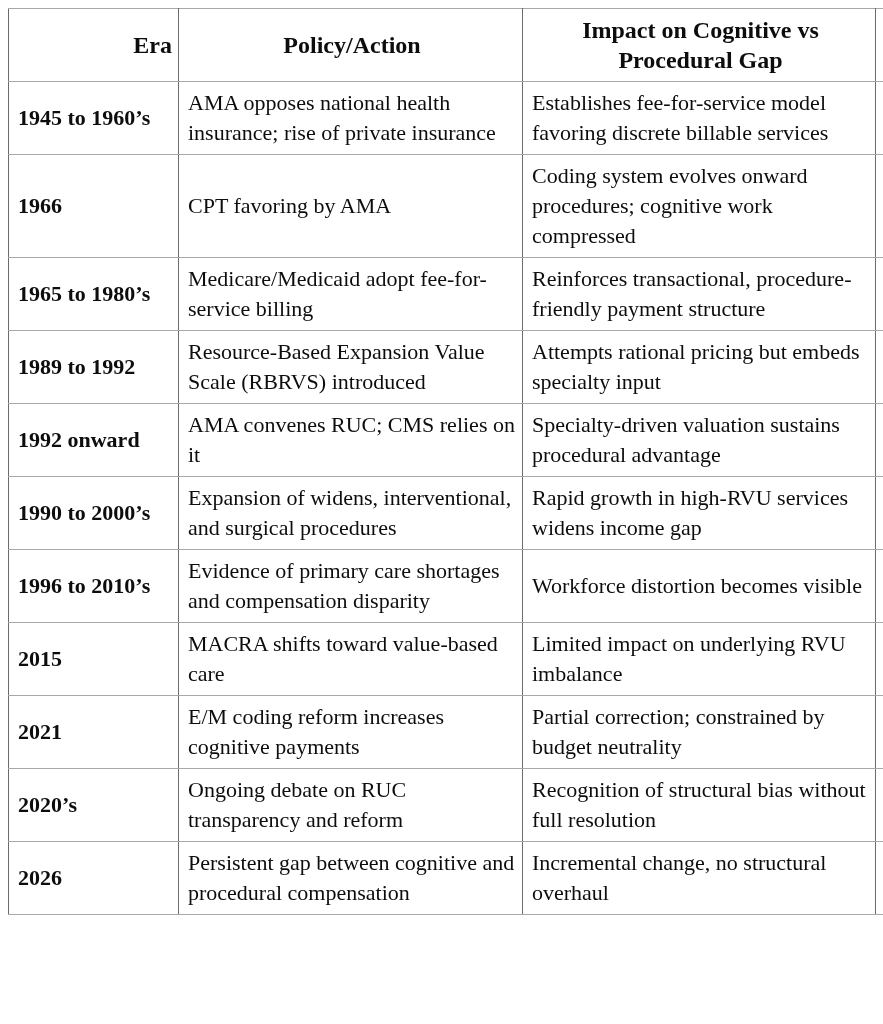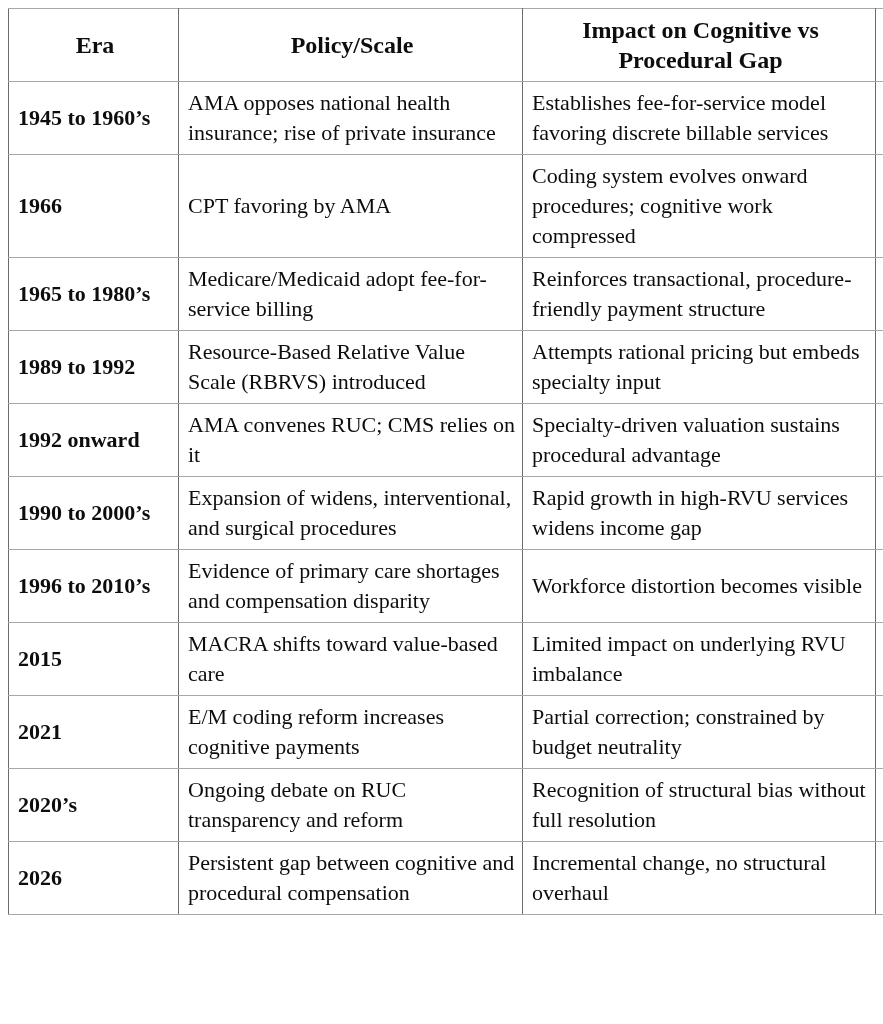"Era" th.era-h { text-align: center -> right }
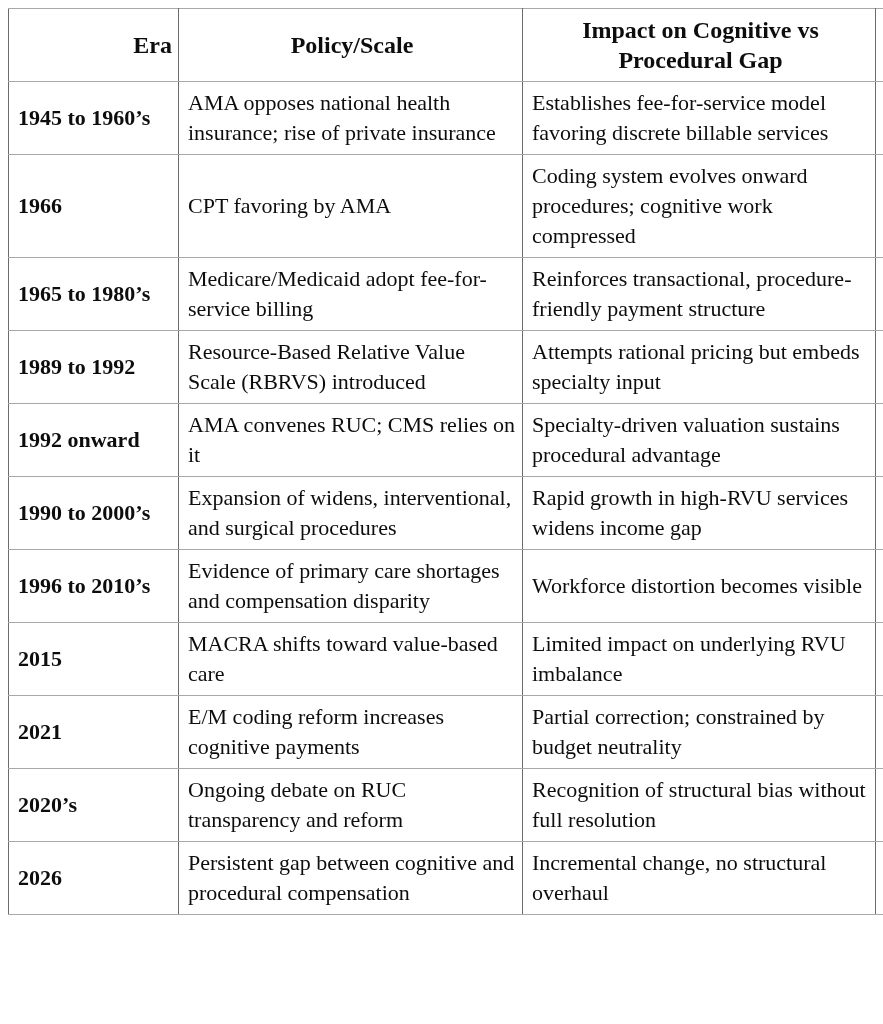"Policy/Scale" th { text: Policy/Scale -> Policy/Action }
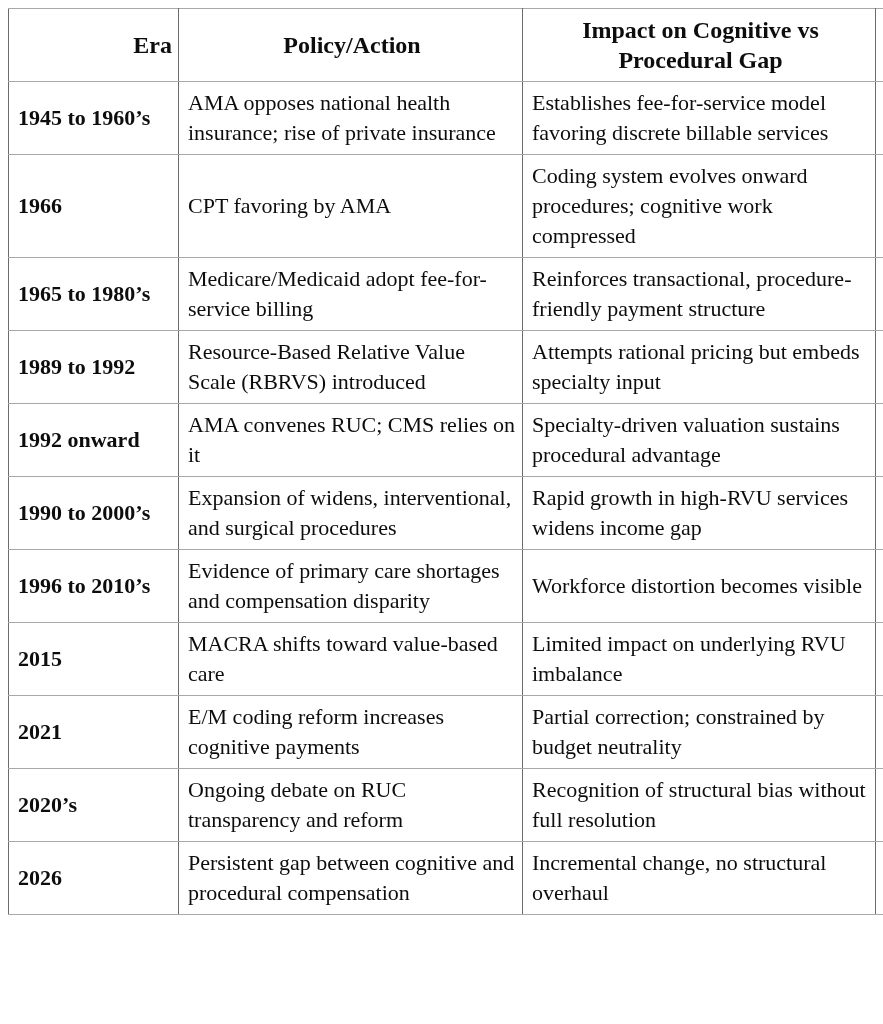"Resource-Based Relative Value Scale" td.policy-cell { text: Relative -> Expansion }
